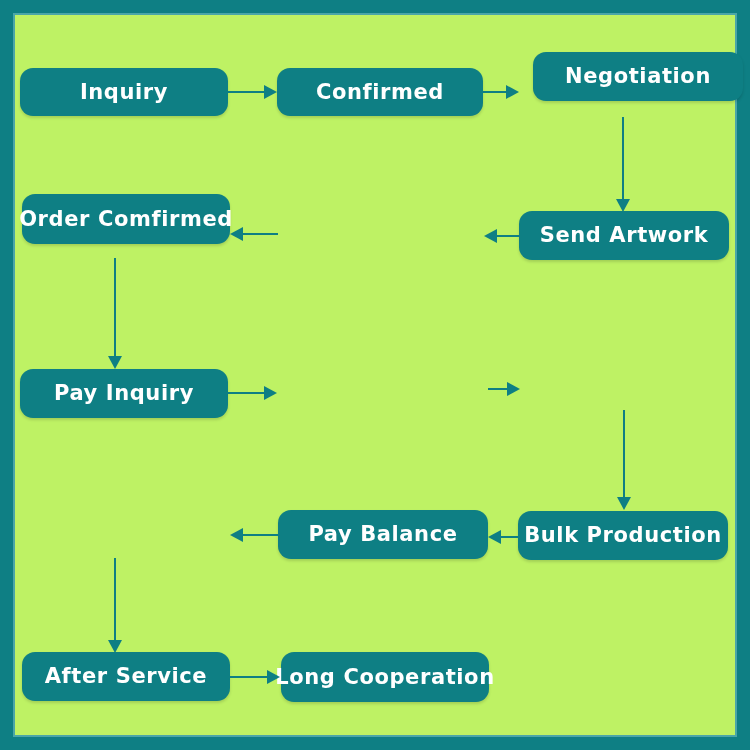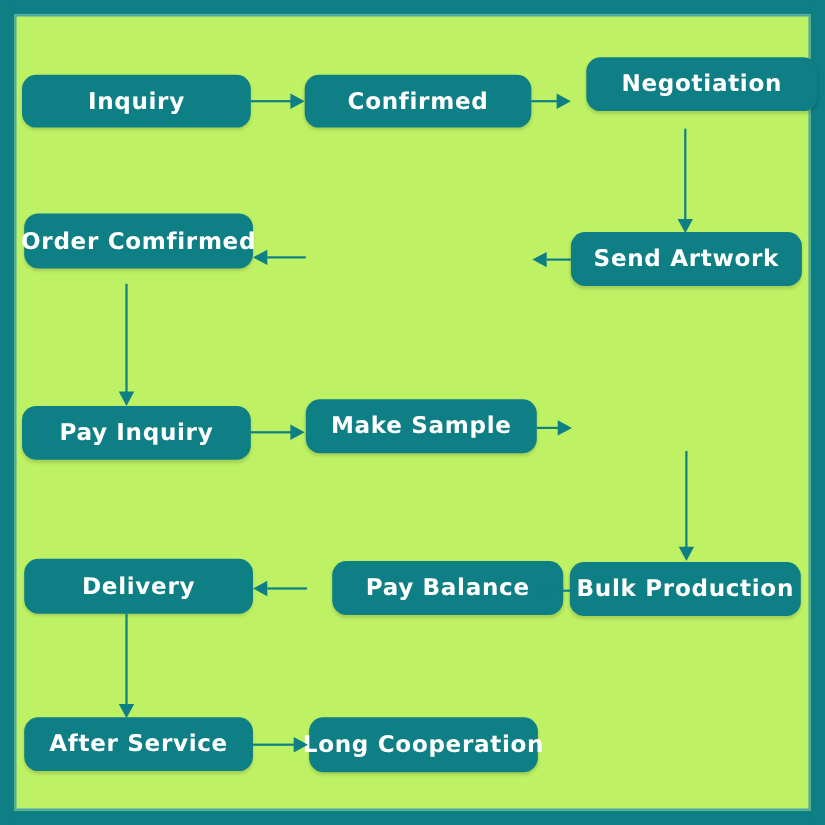"Make Sample" div.node { html: <div> <span>Make Sample</span> </div> -> none }
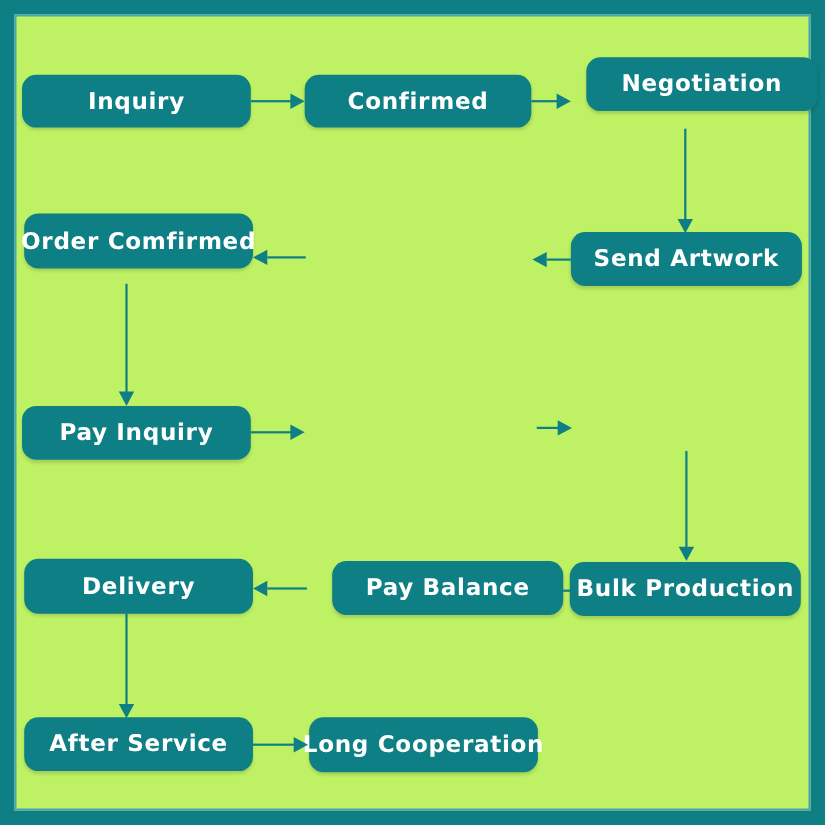"Delivery" div.node { html: <div> <span>Delivery</span> </div> -> none }
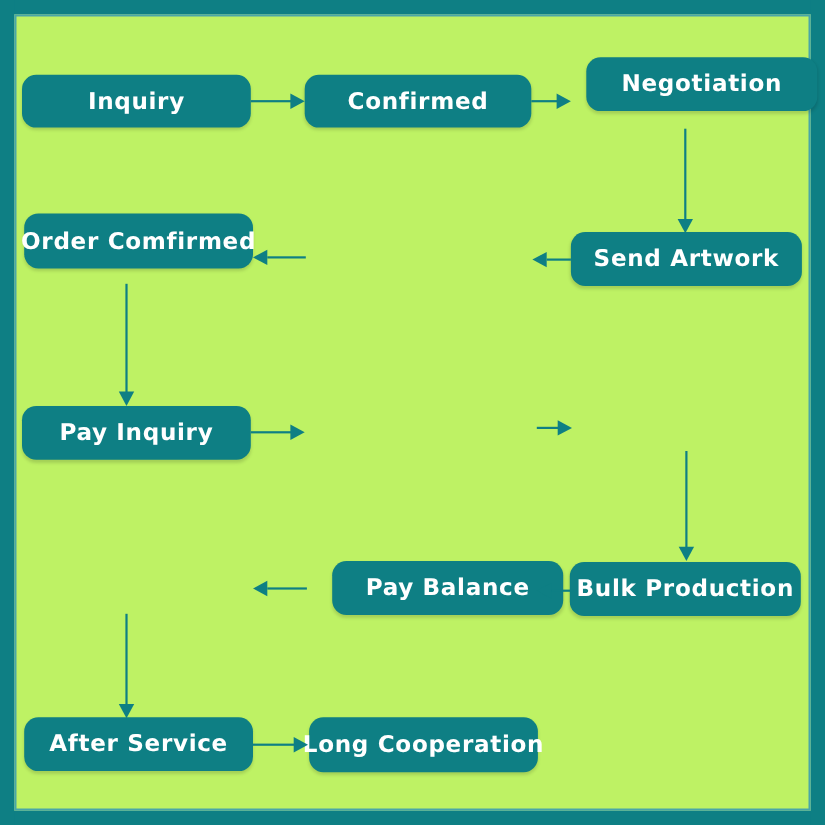"Pay Balance" div.node { margin-left: 24px -> none }
